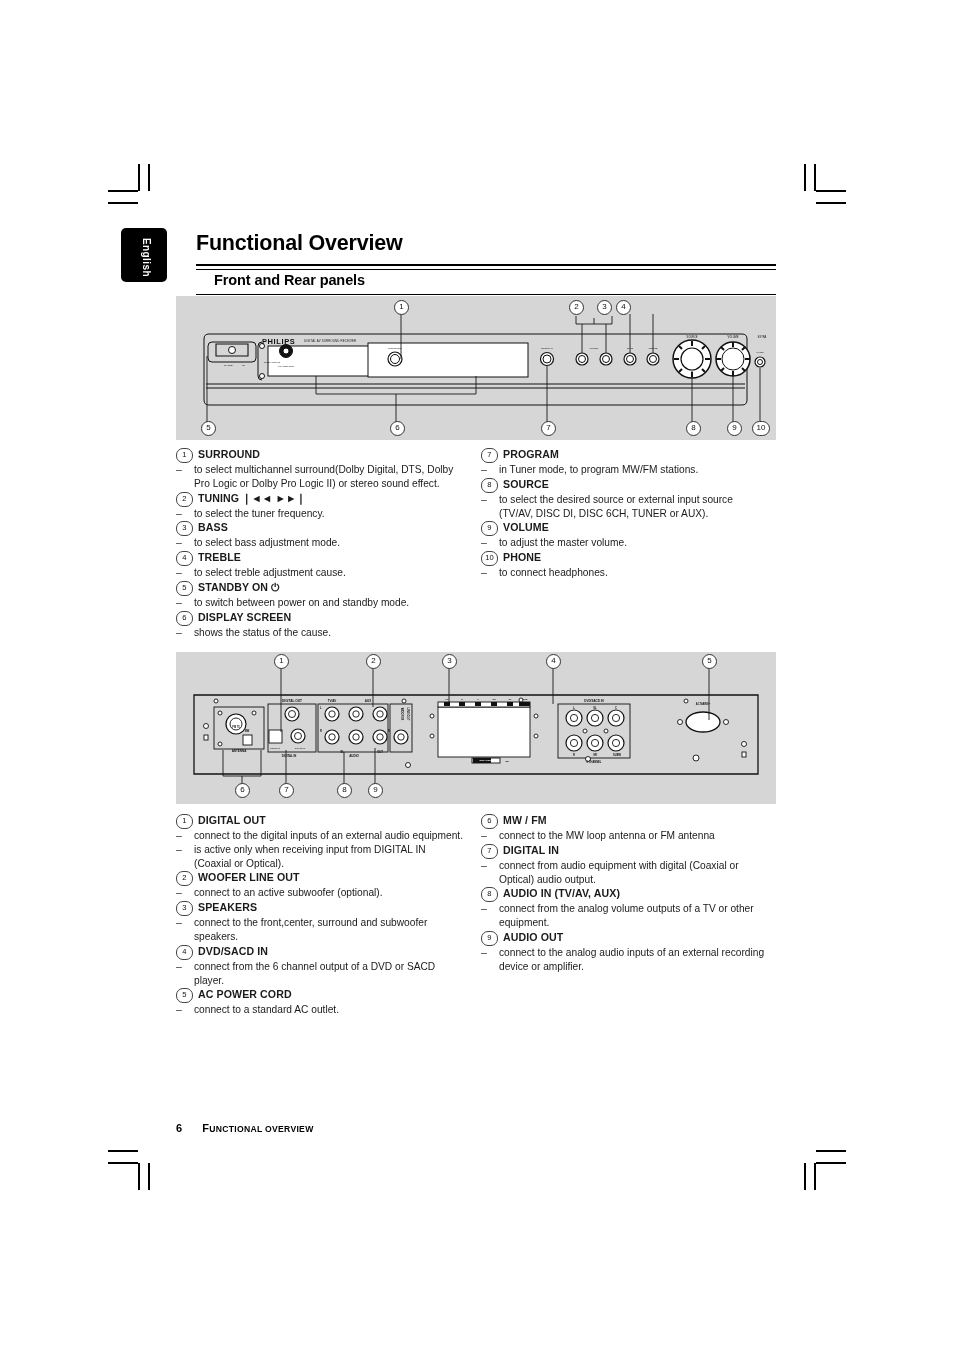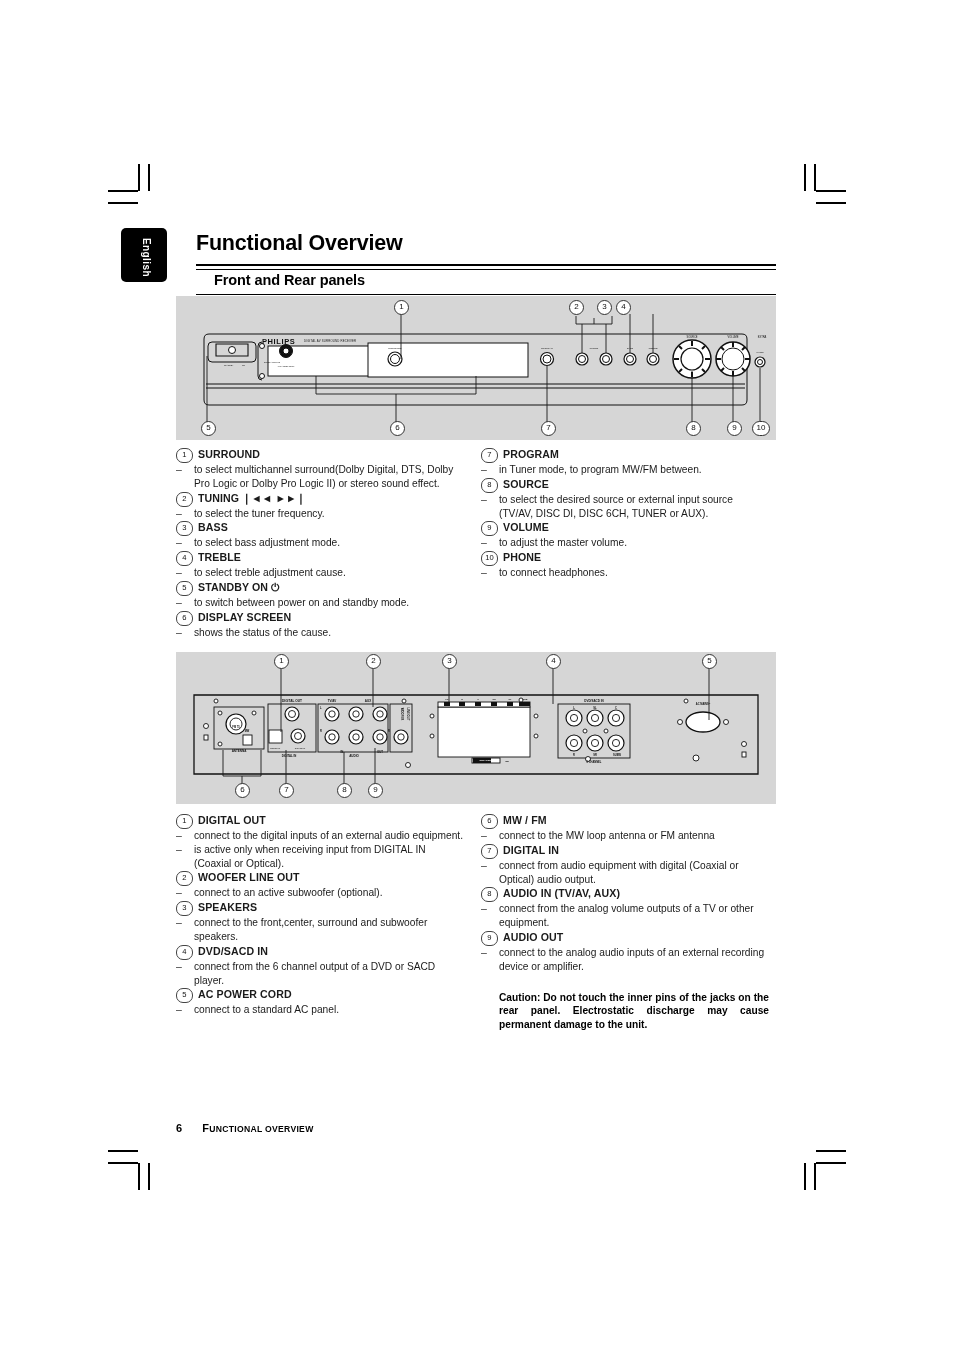"in Tuner mode, to program" span.btext { text: between -> stations }
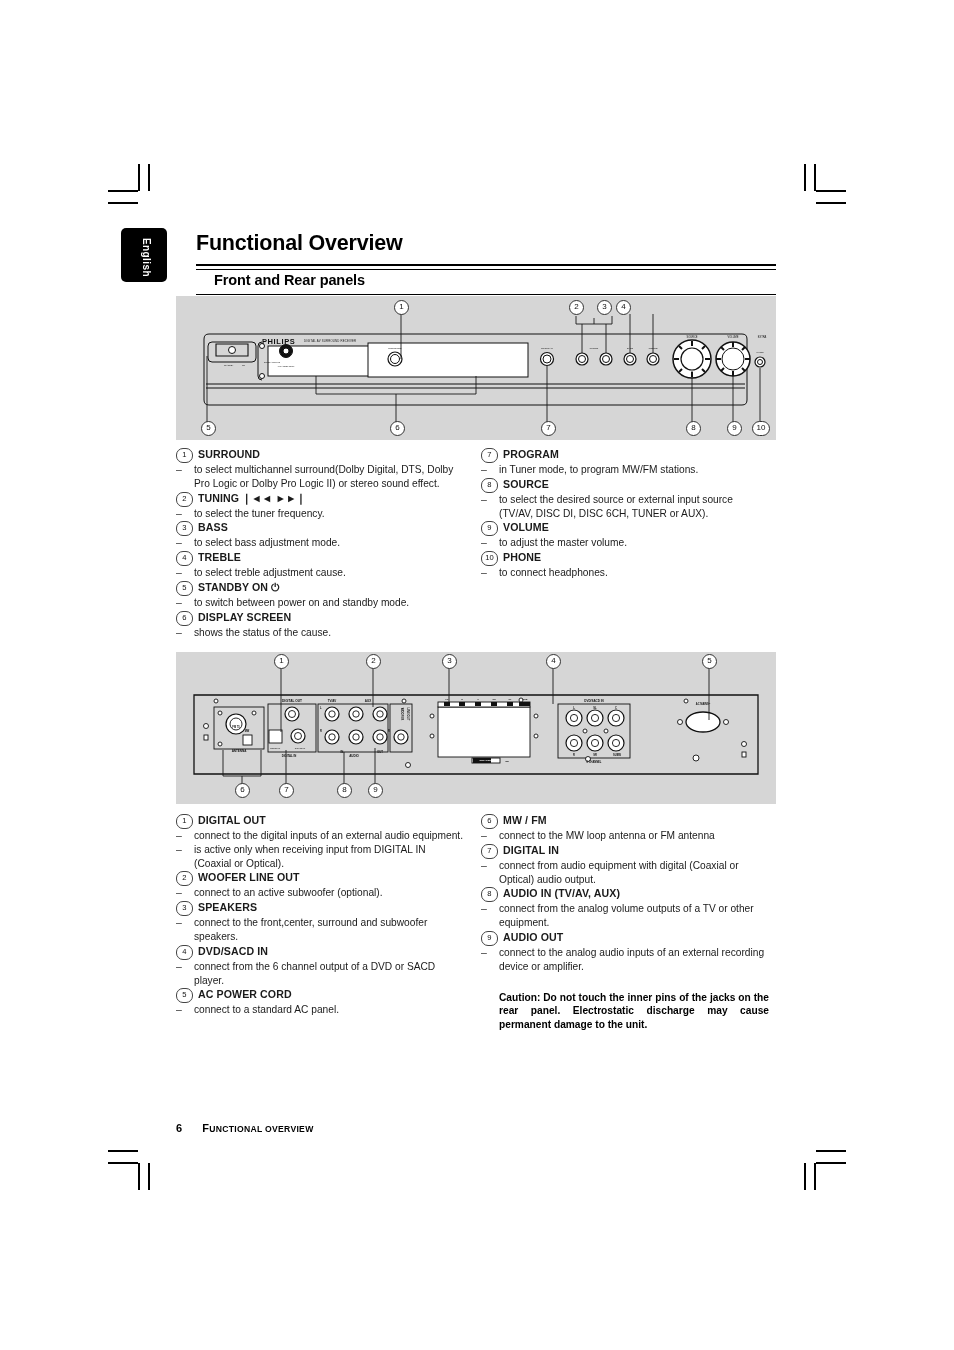"Caution: Do not touch the" div.caution { html: <div>Caution: Do not touch the inner pins of the jacks on the rear panel. Electrostatic discharge may cause permanent damage to the unit.</div> -> none }
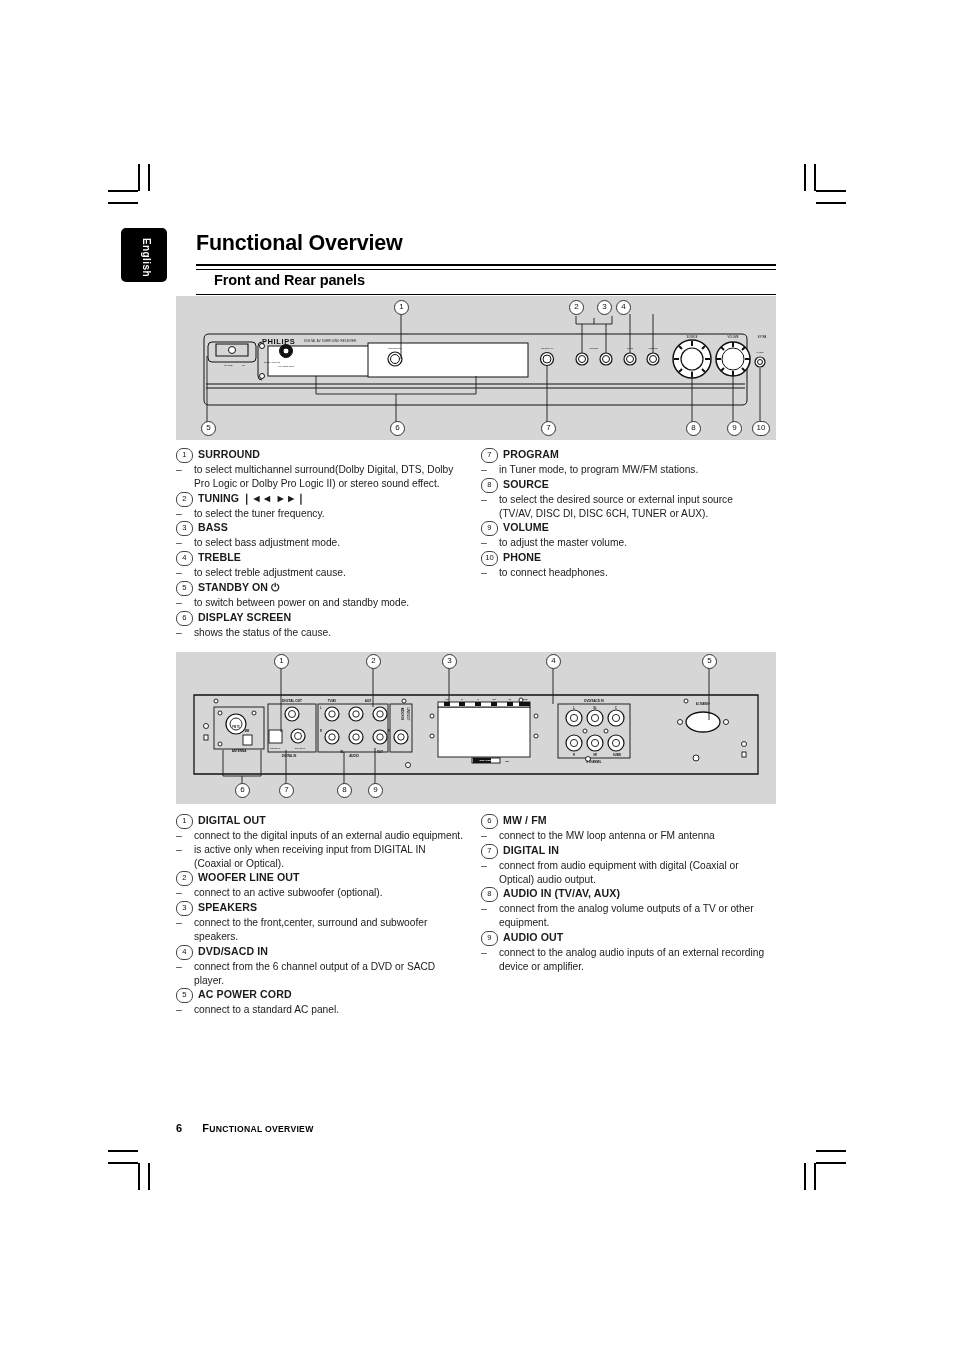"connect to a standard AC" span.btext { text: panel -> outlet }
